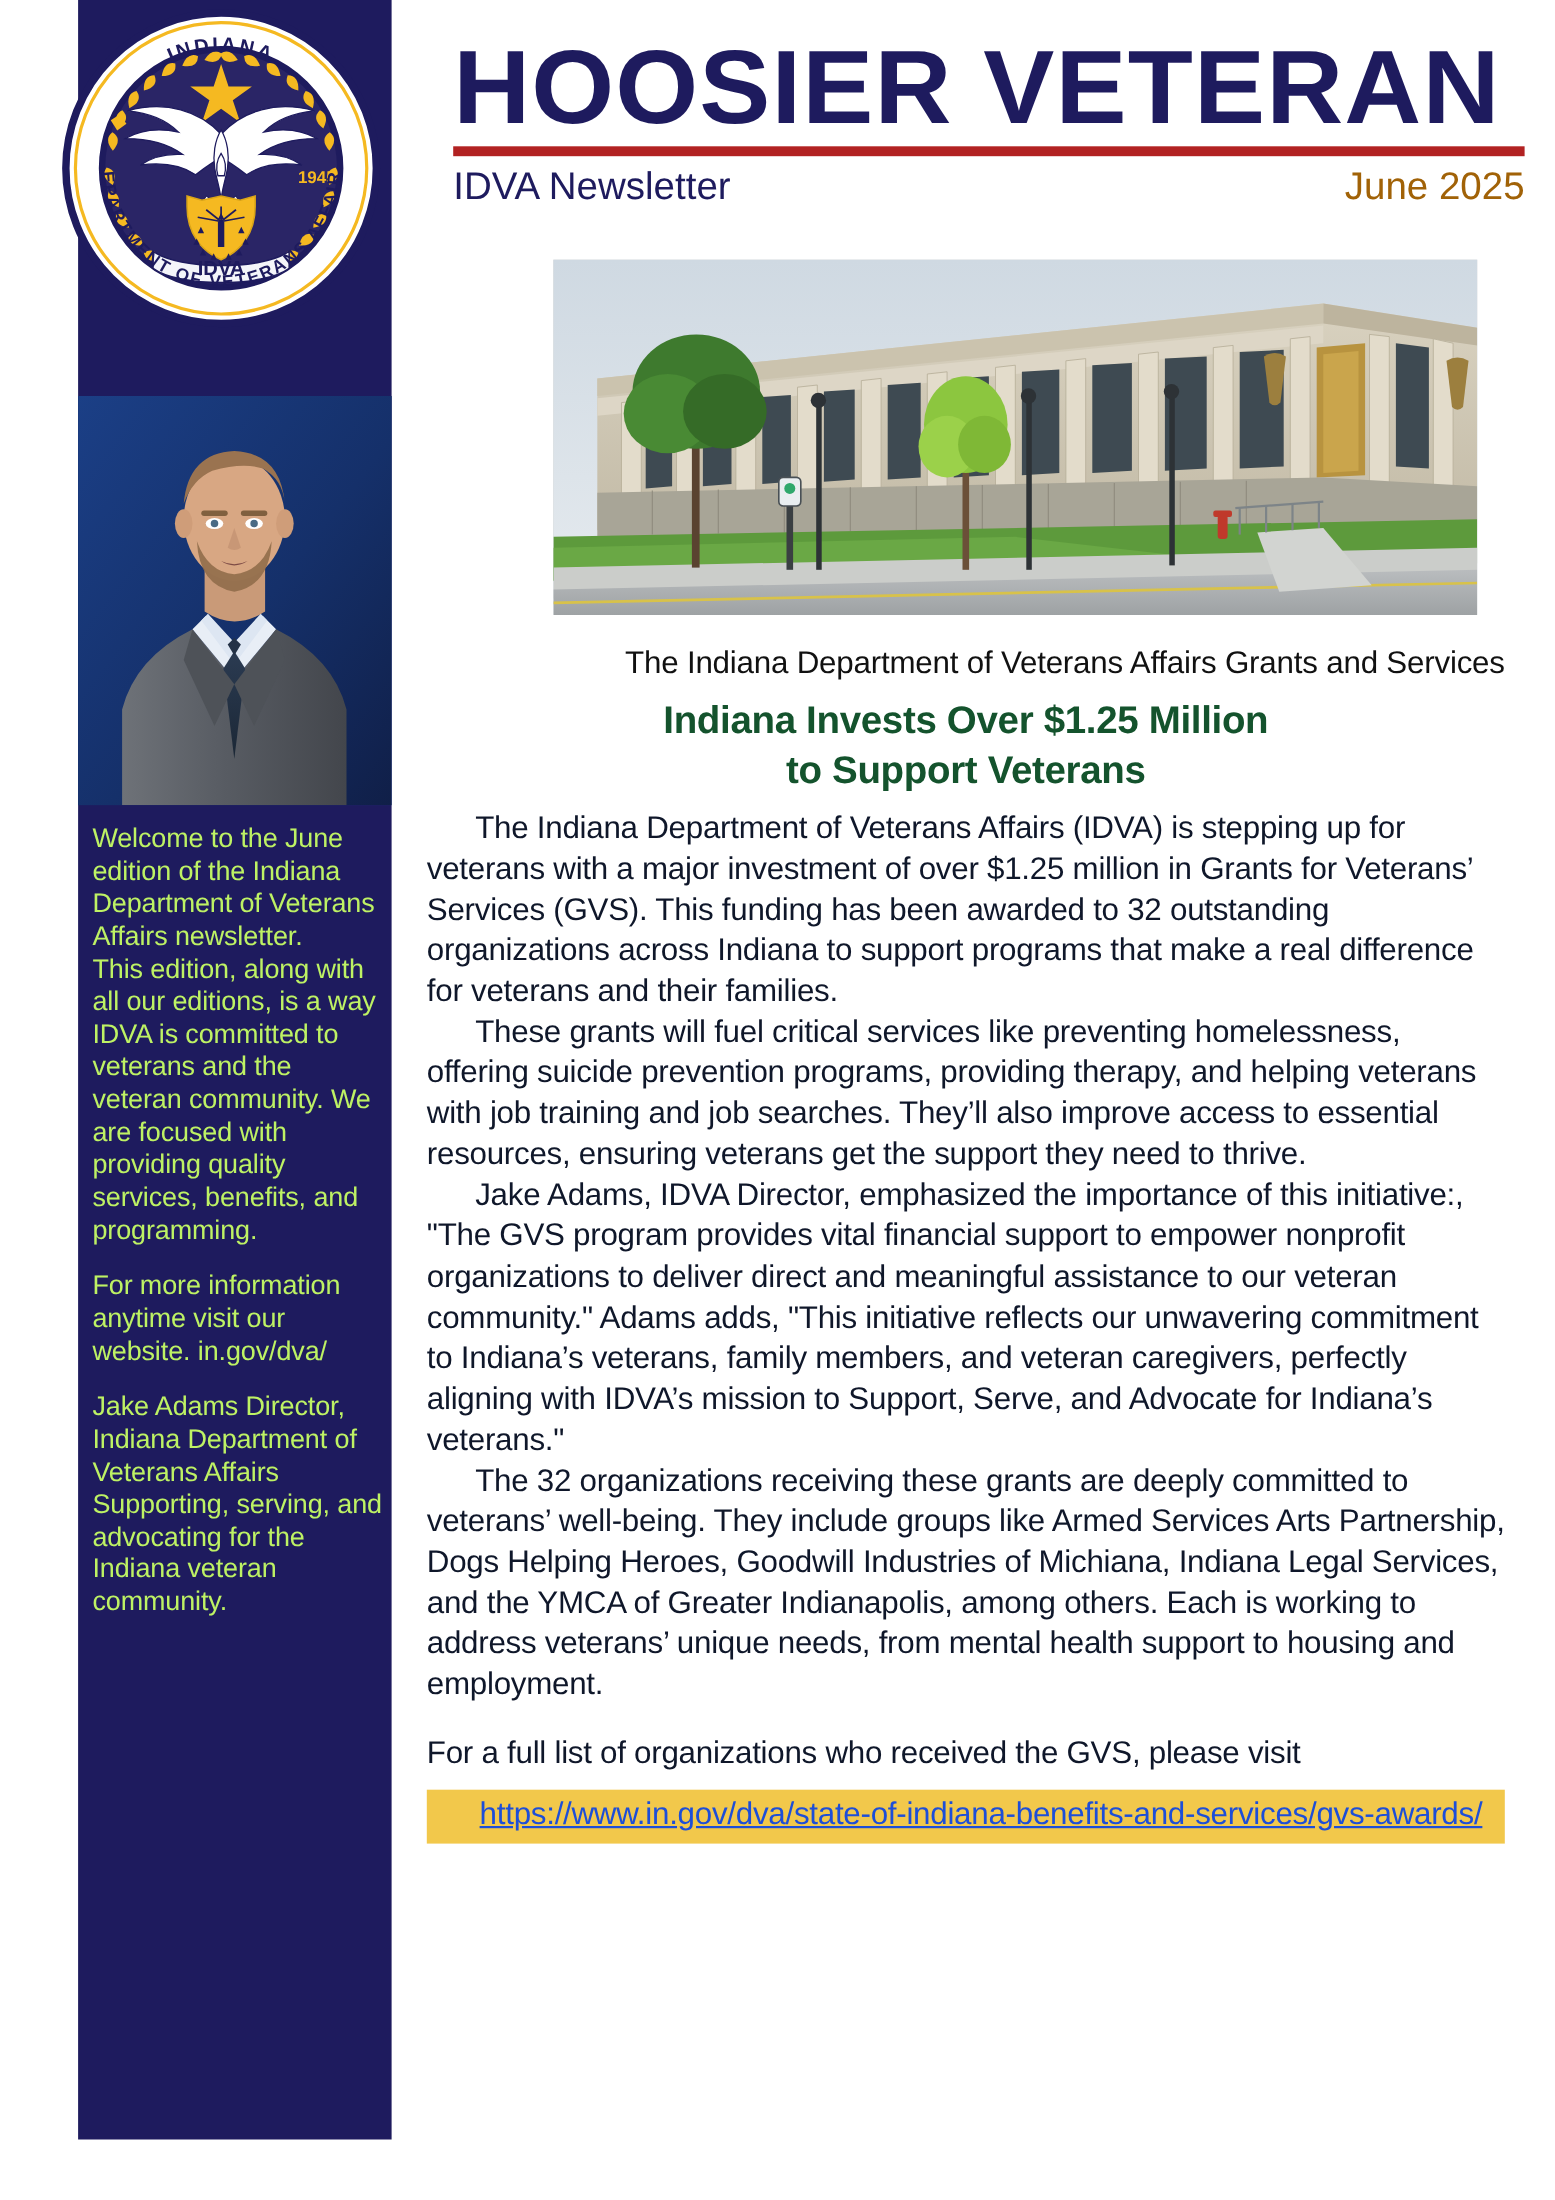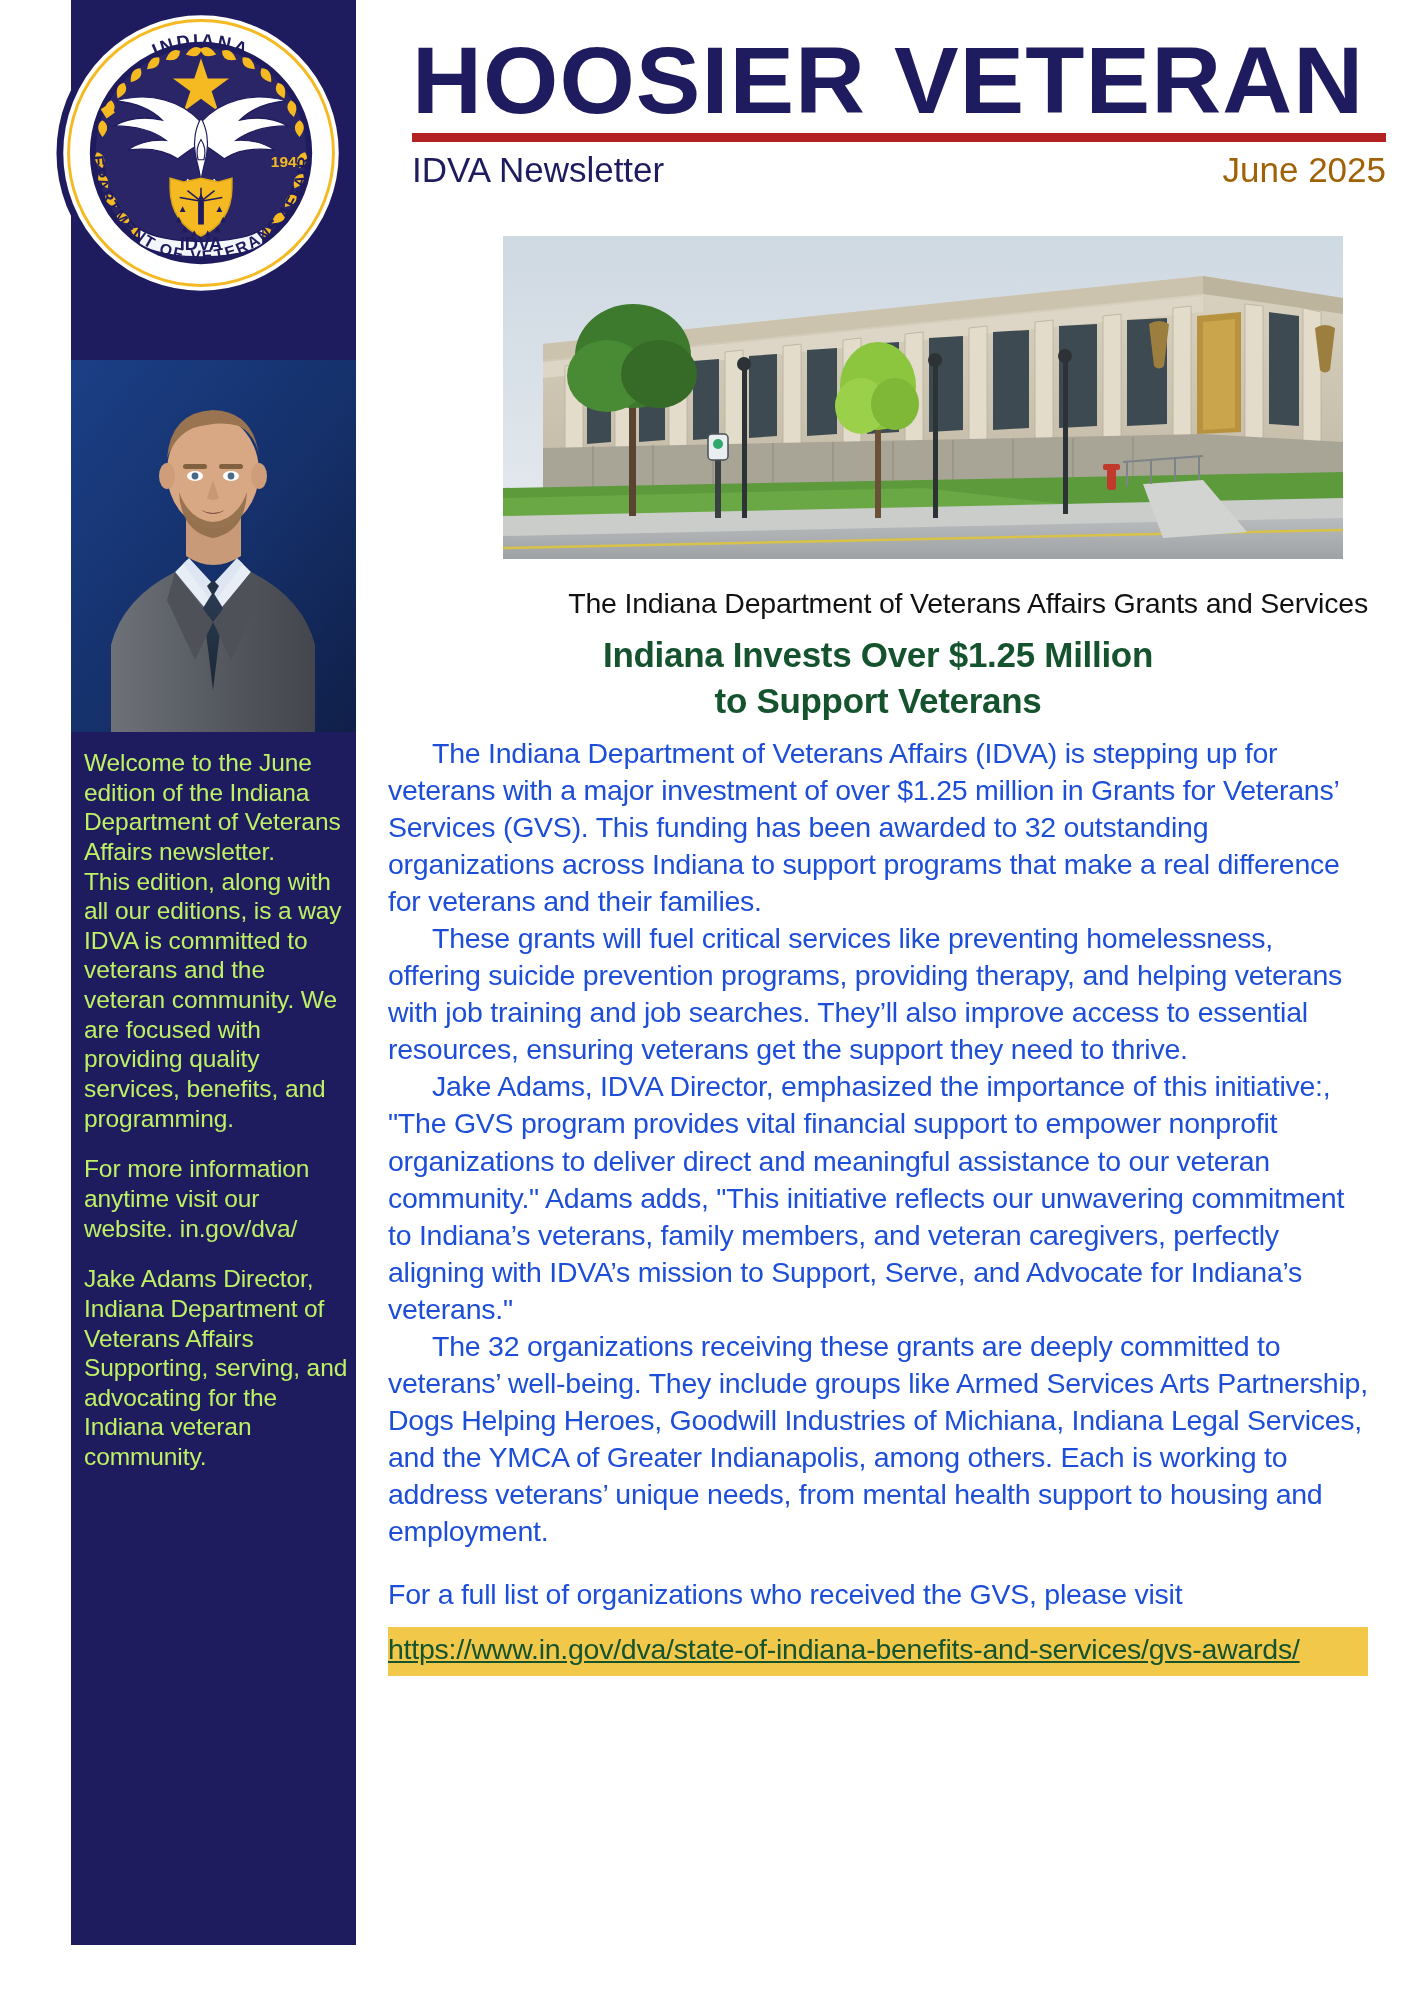"The Indiana Department of Veterans Affairs (IDVA)" .body-copy { color: #1d4ed8 -> #0f172a }
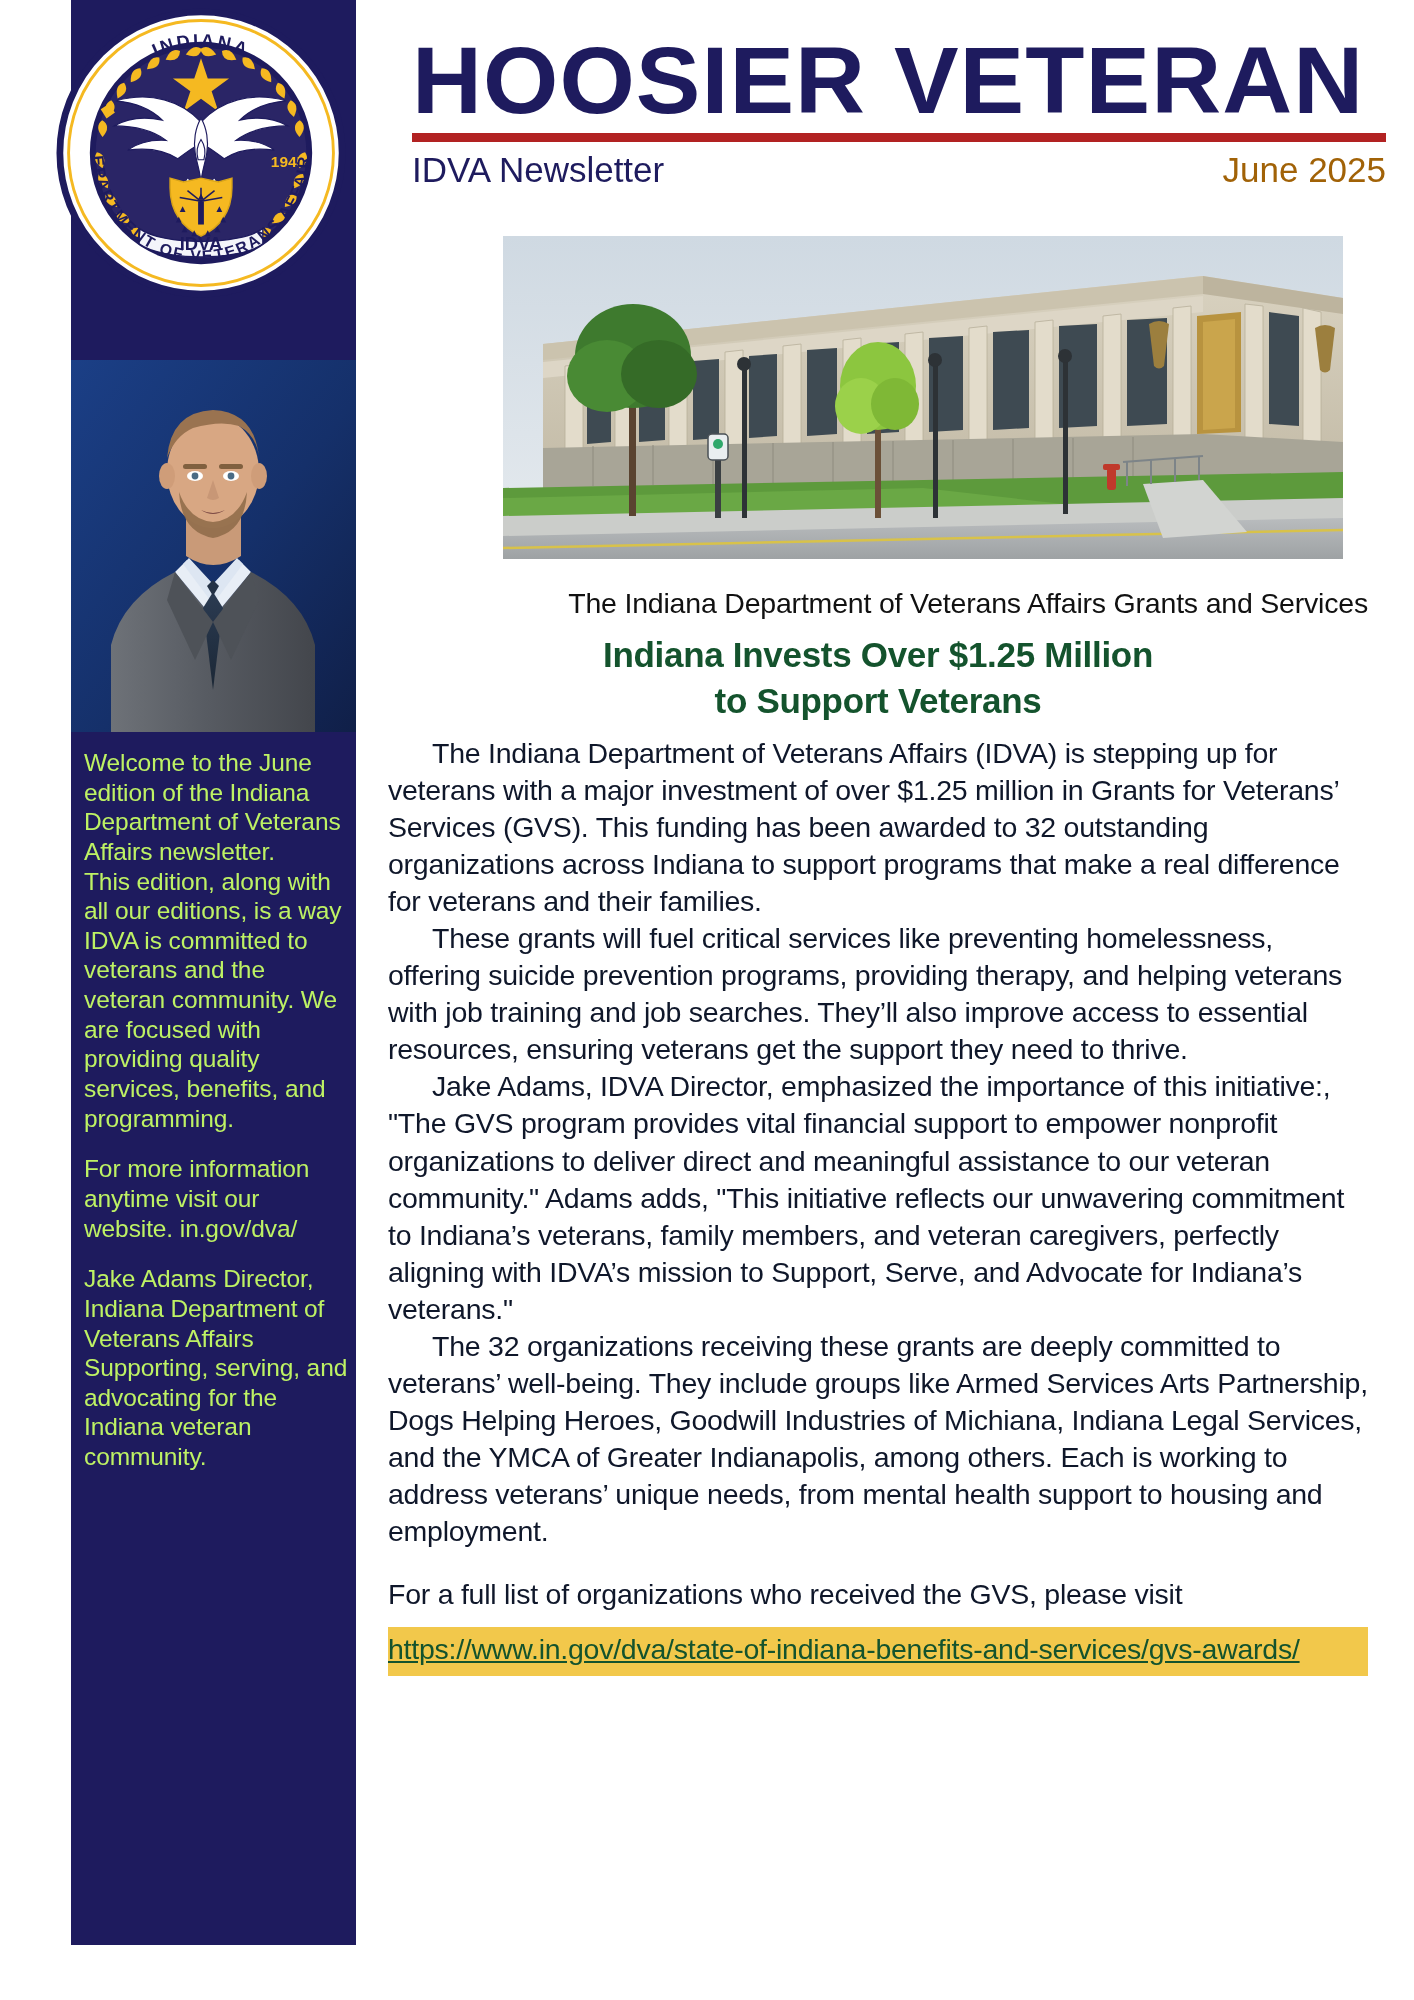"https://www.in.gov/dva/state-of-indiana-" .url-line a, .url-line span.u { color: #14532d -> #1d4ed8; margin-left: none -> 48px }
